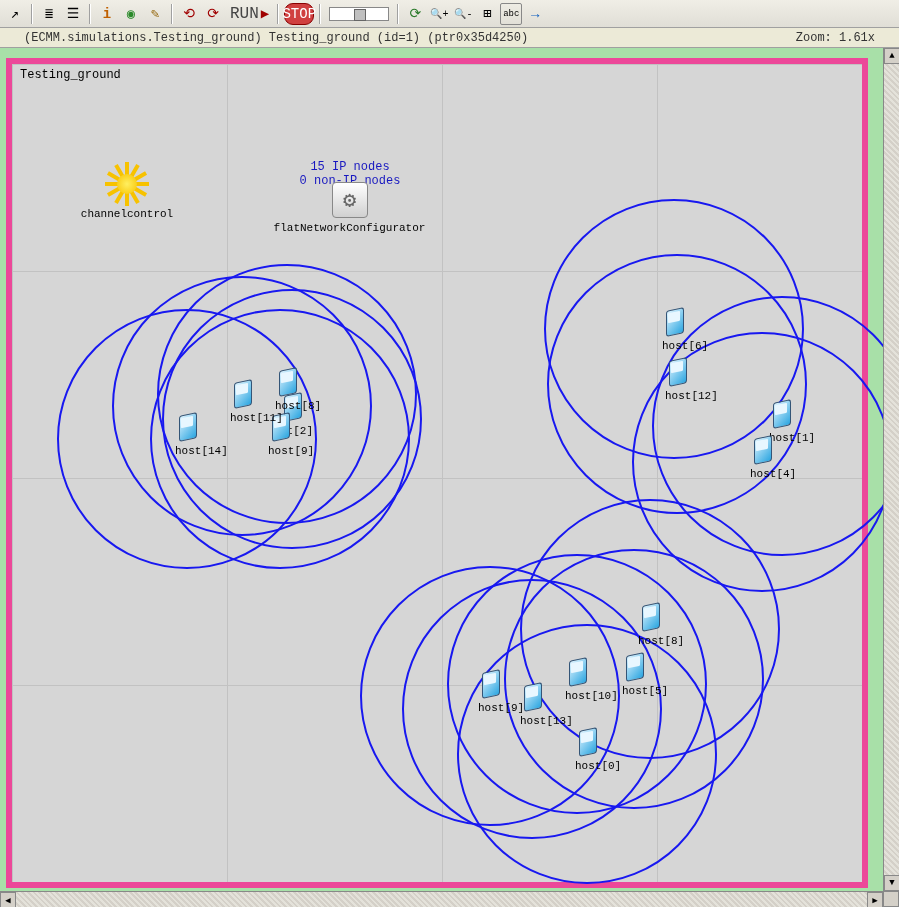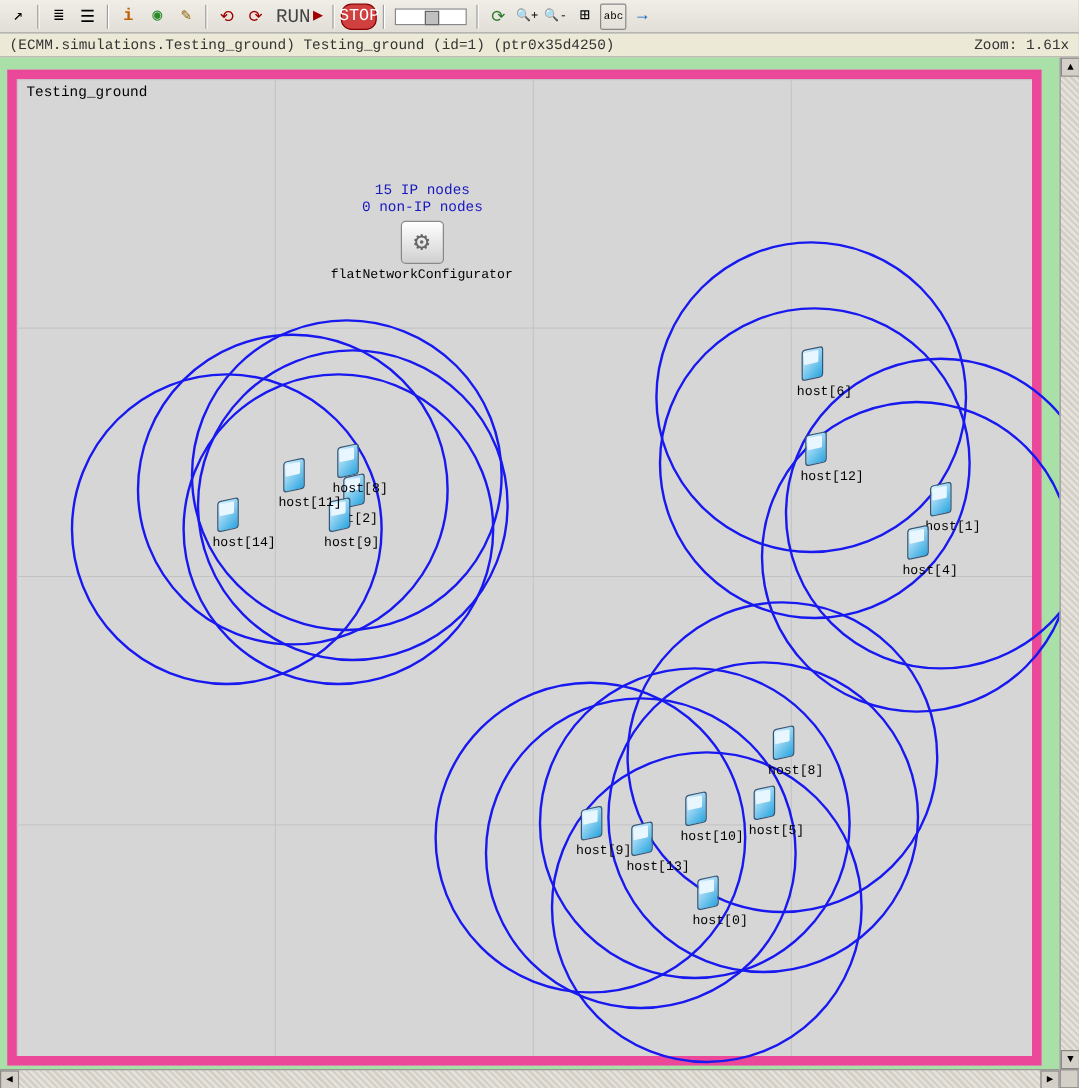"(ECMM.simulations.Testing_ground)" .statusbar { padding: 0 8px -> 0 24px }
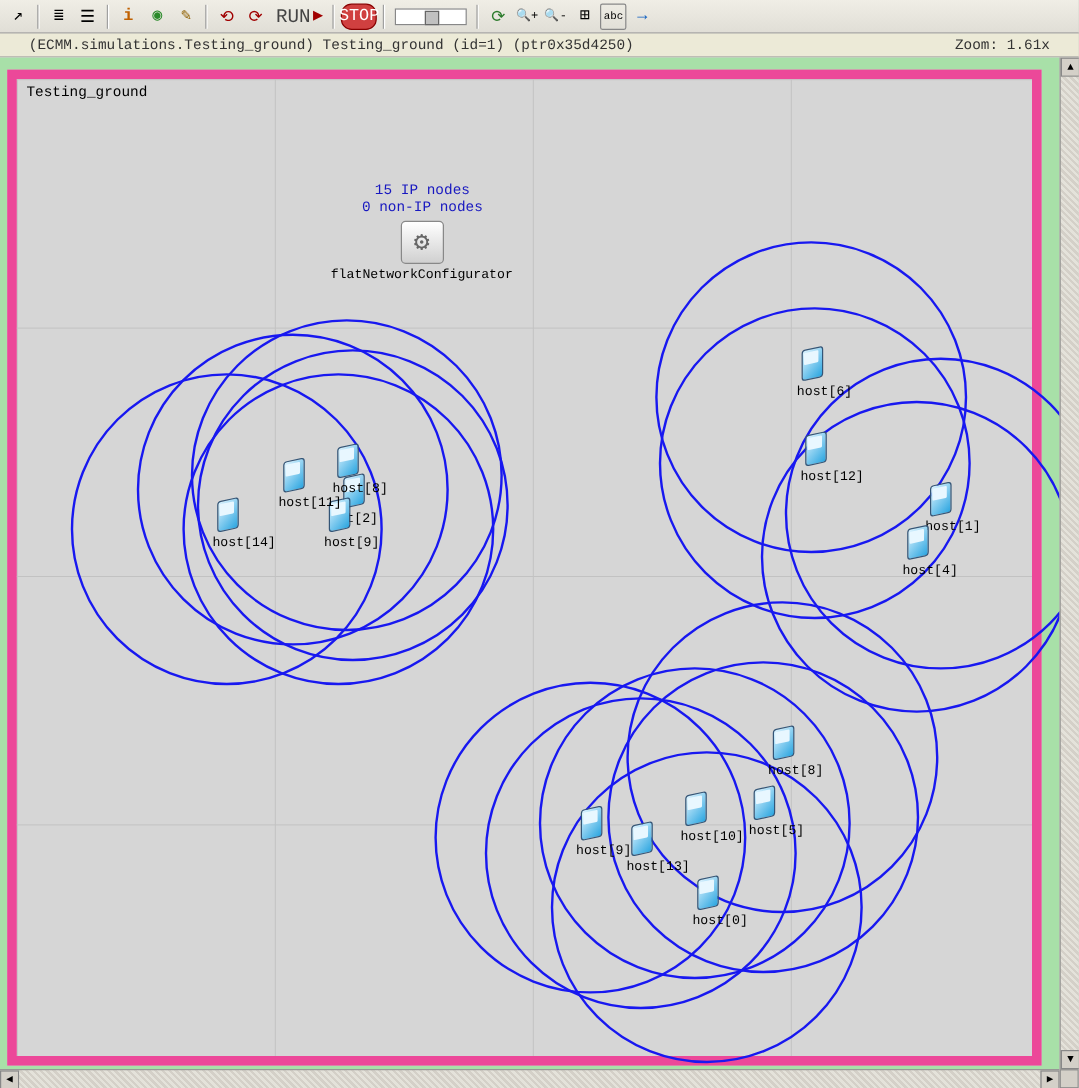"Testing_ground" .ground { border: 8px solid #ec4899 -> 6px solid #ec4899 }
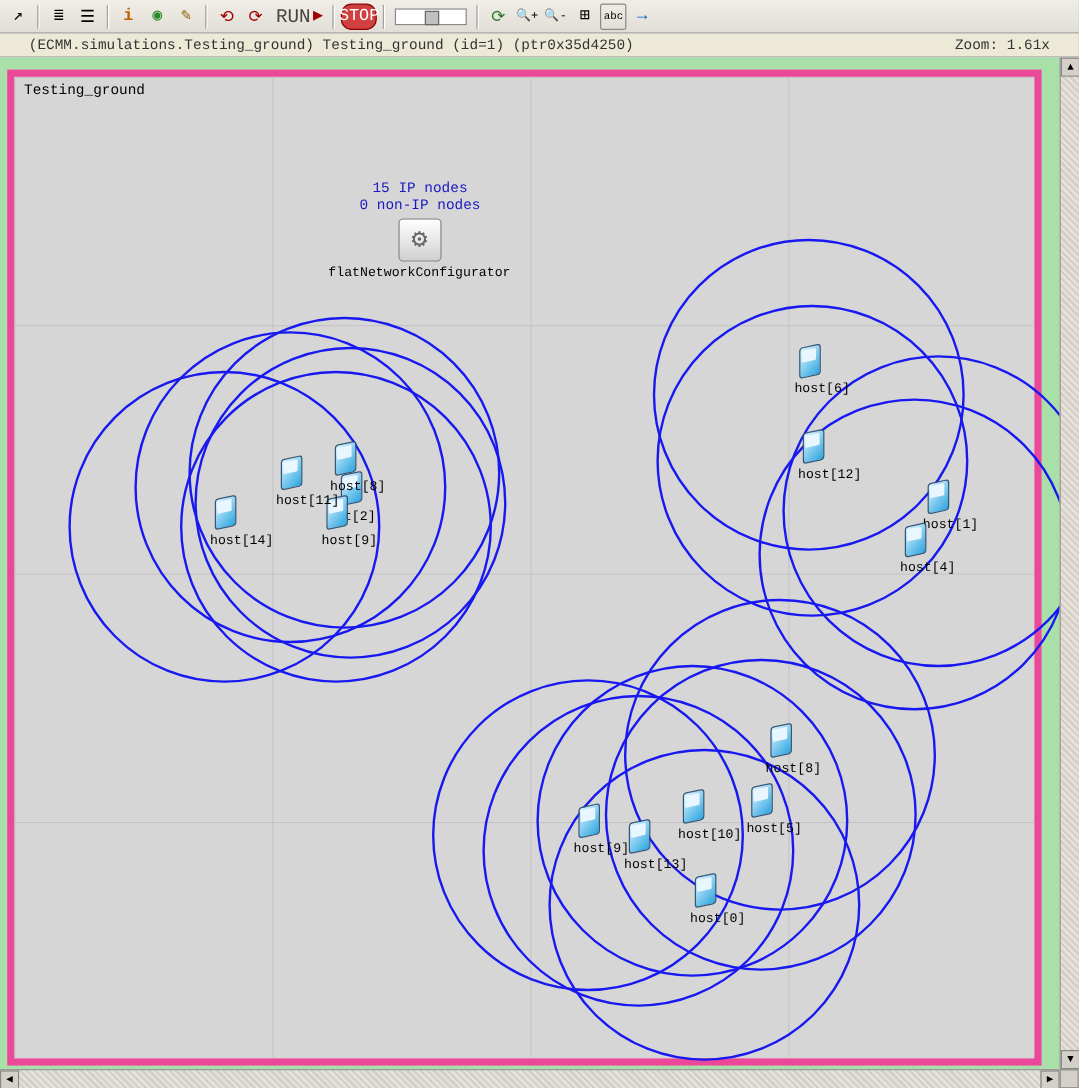"15 IP nodes" .net-info { margin-top: none -> 10px }
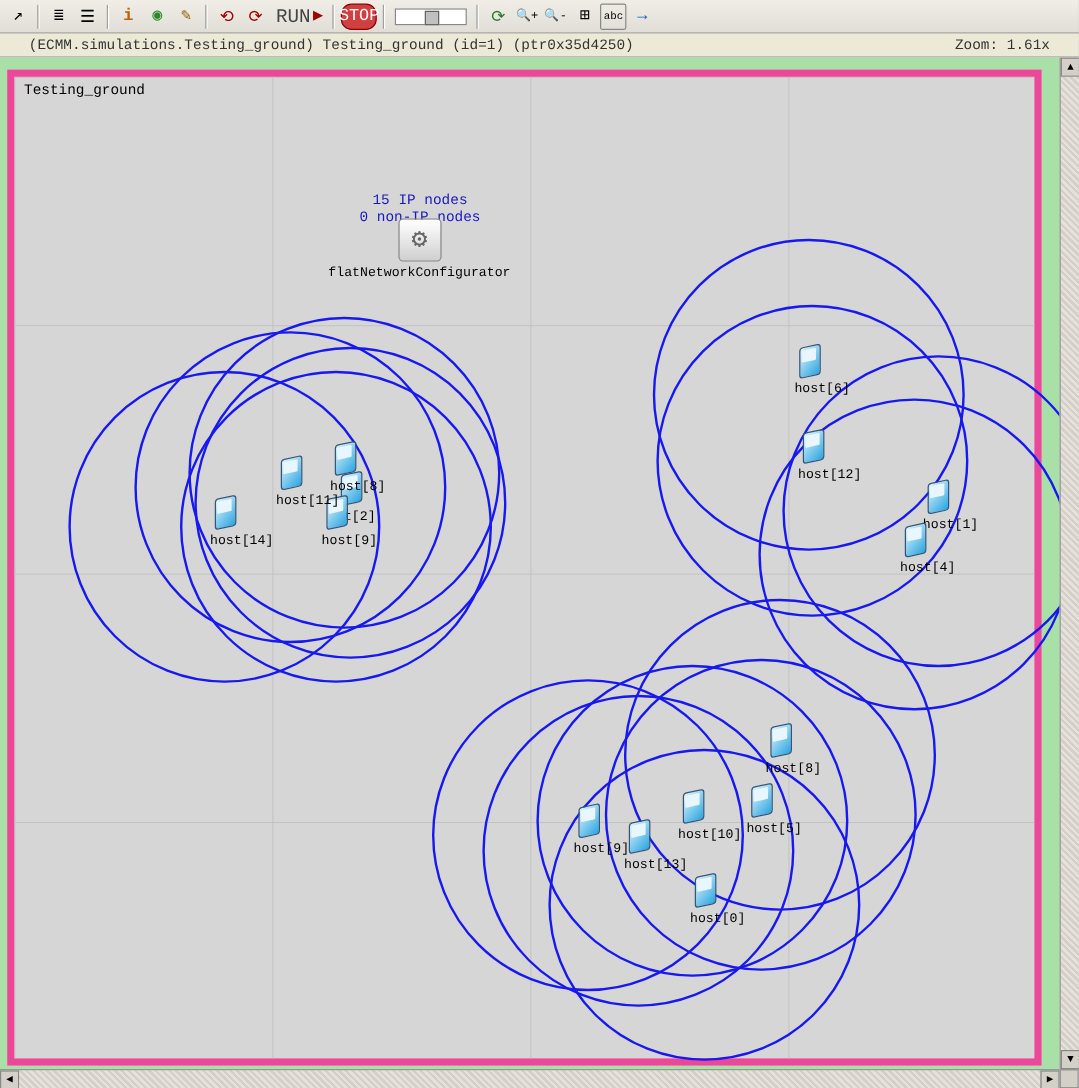"channelcontrol" div.module { html: none -> <div> <div> <div></div> <div></div> <div></div> <div></div> <div></div> <div></div> <div></div> </div> <div>channelcontrol</div> </div> }
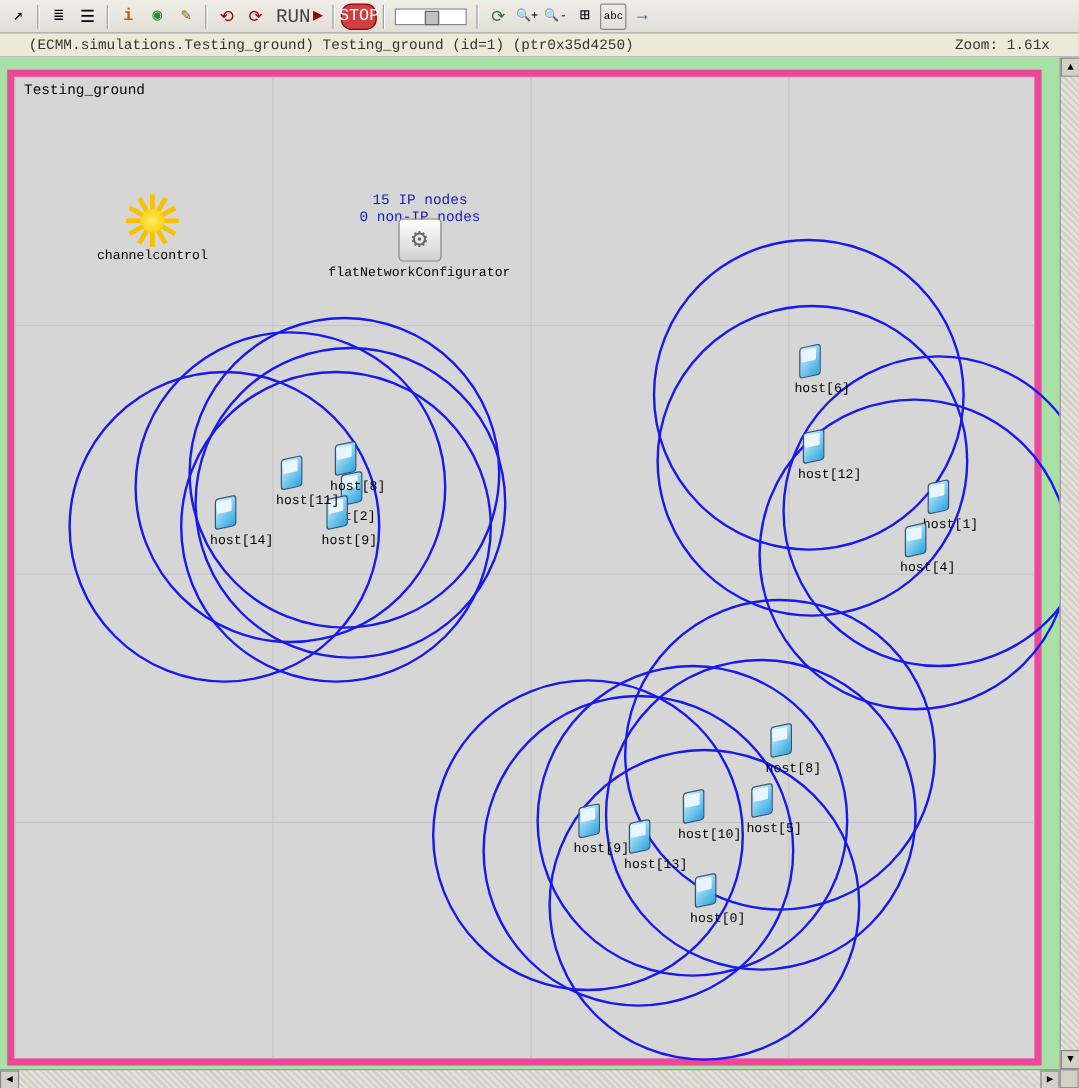"host[6]" div.host { top: 224px -> 245px }
